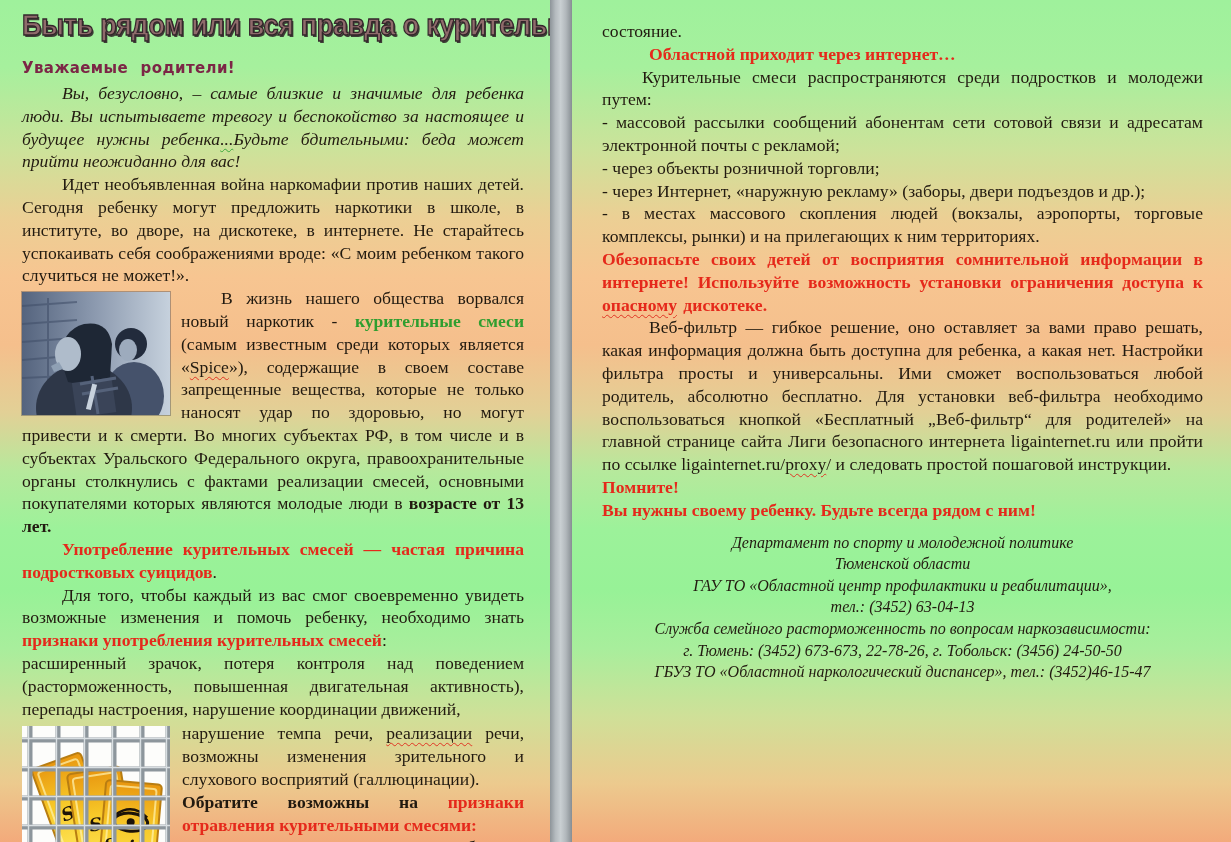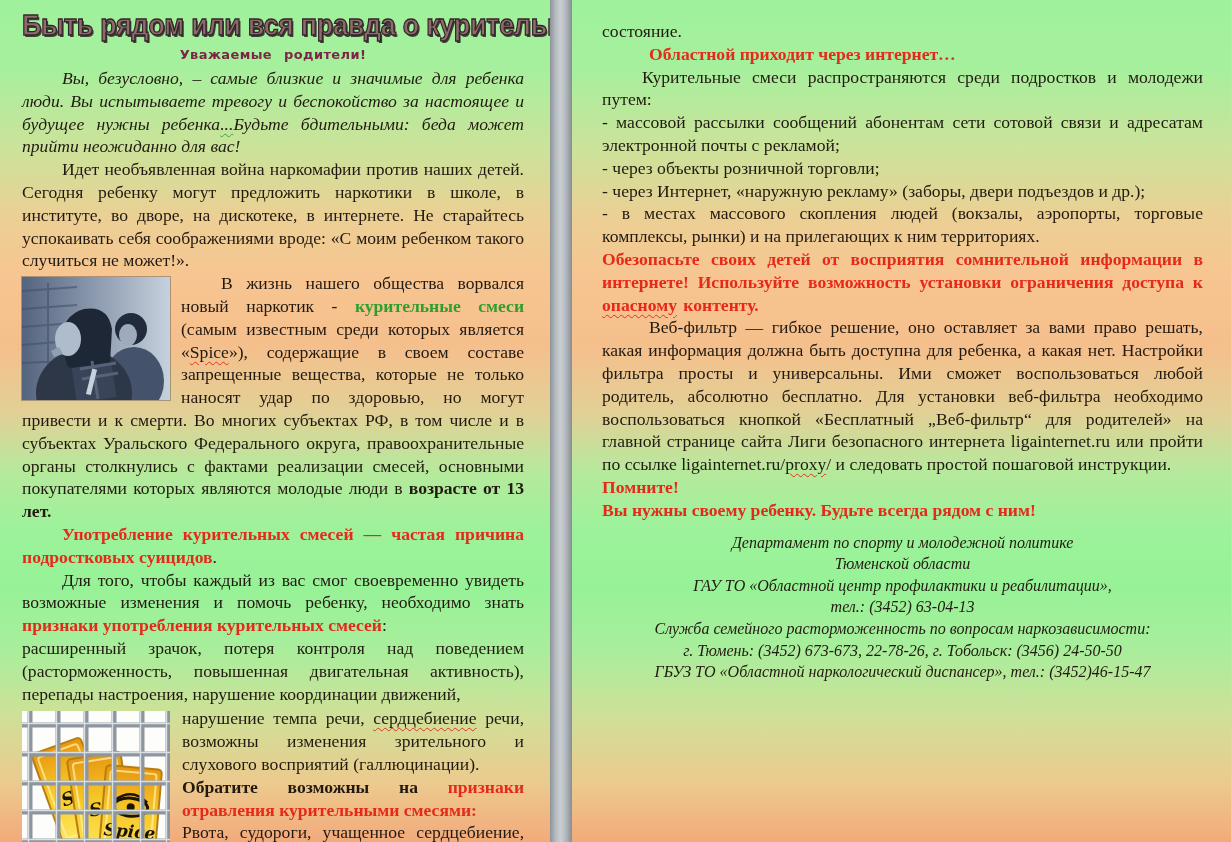"Уважаемые родители!" .heading { font-size: 13px -> 15px; margin: 6px 0 5px -> 18px 0 5px; text-align: center -> left }
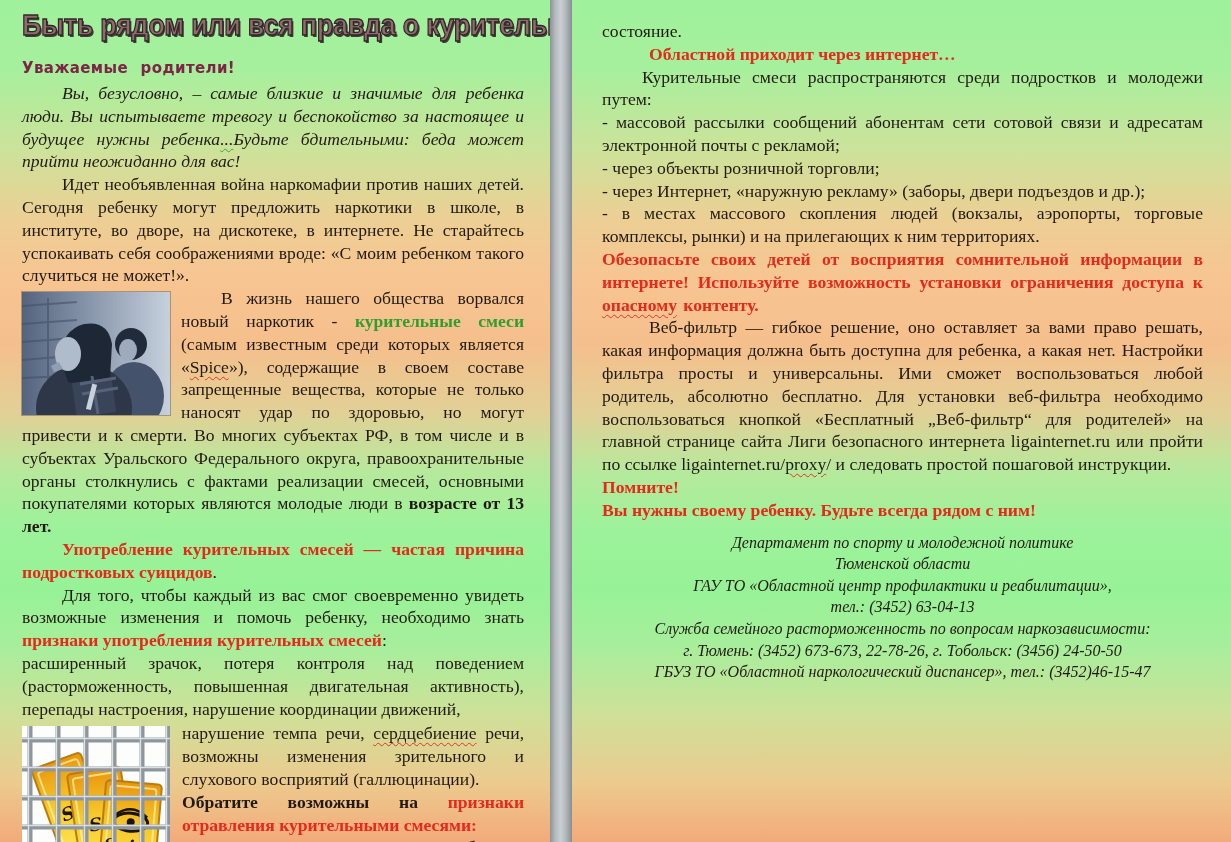"контенту." span { text: контенту -> дискотеке }
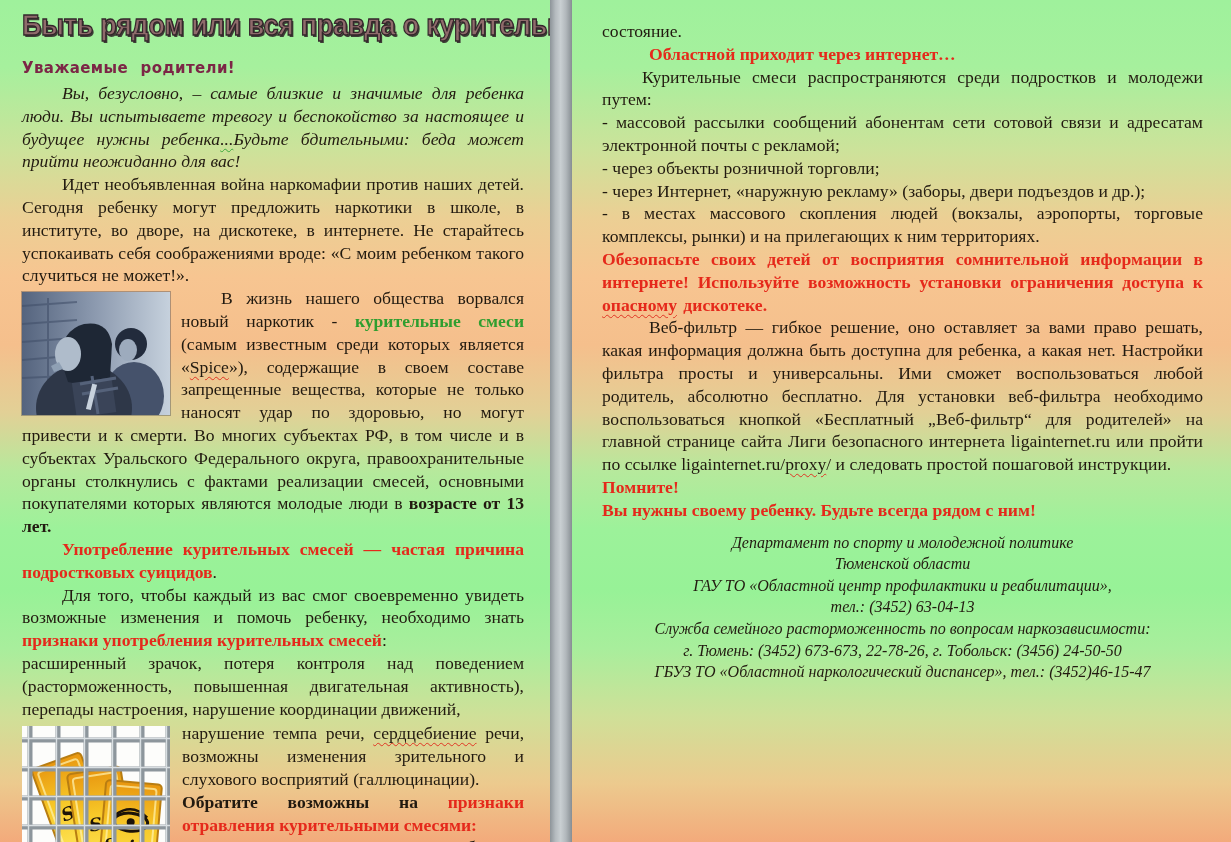"сердцебиение" span.wavy-red { text: сердцебиение -> реализации }
